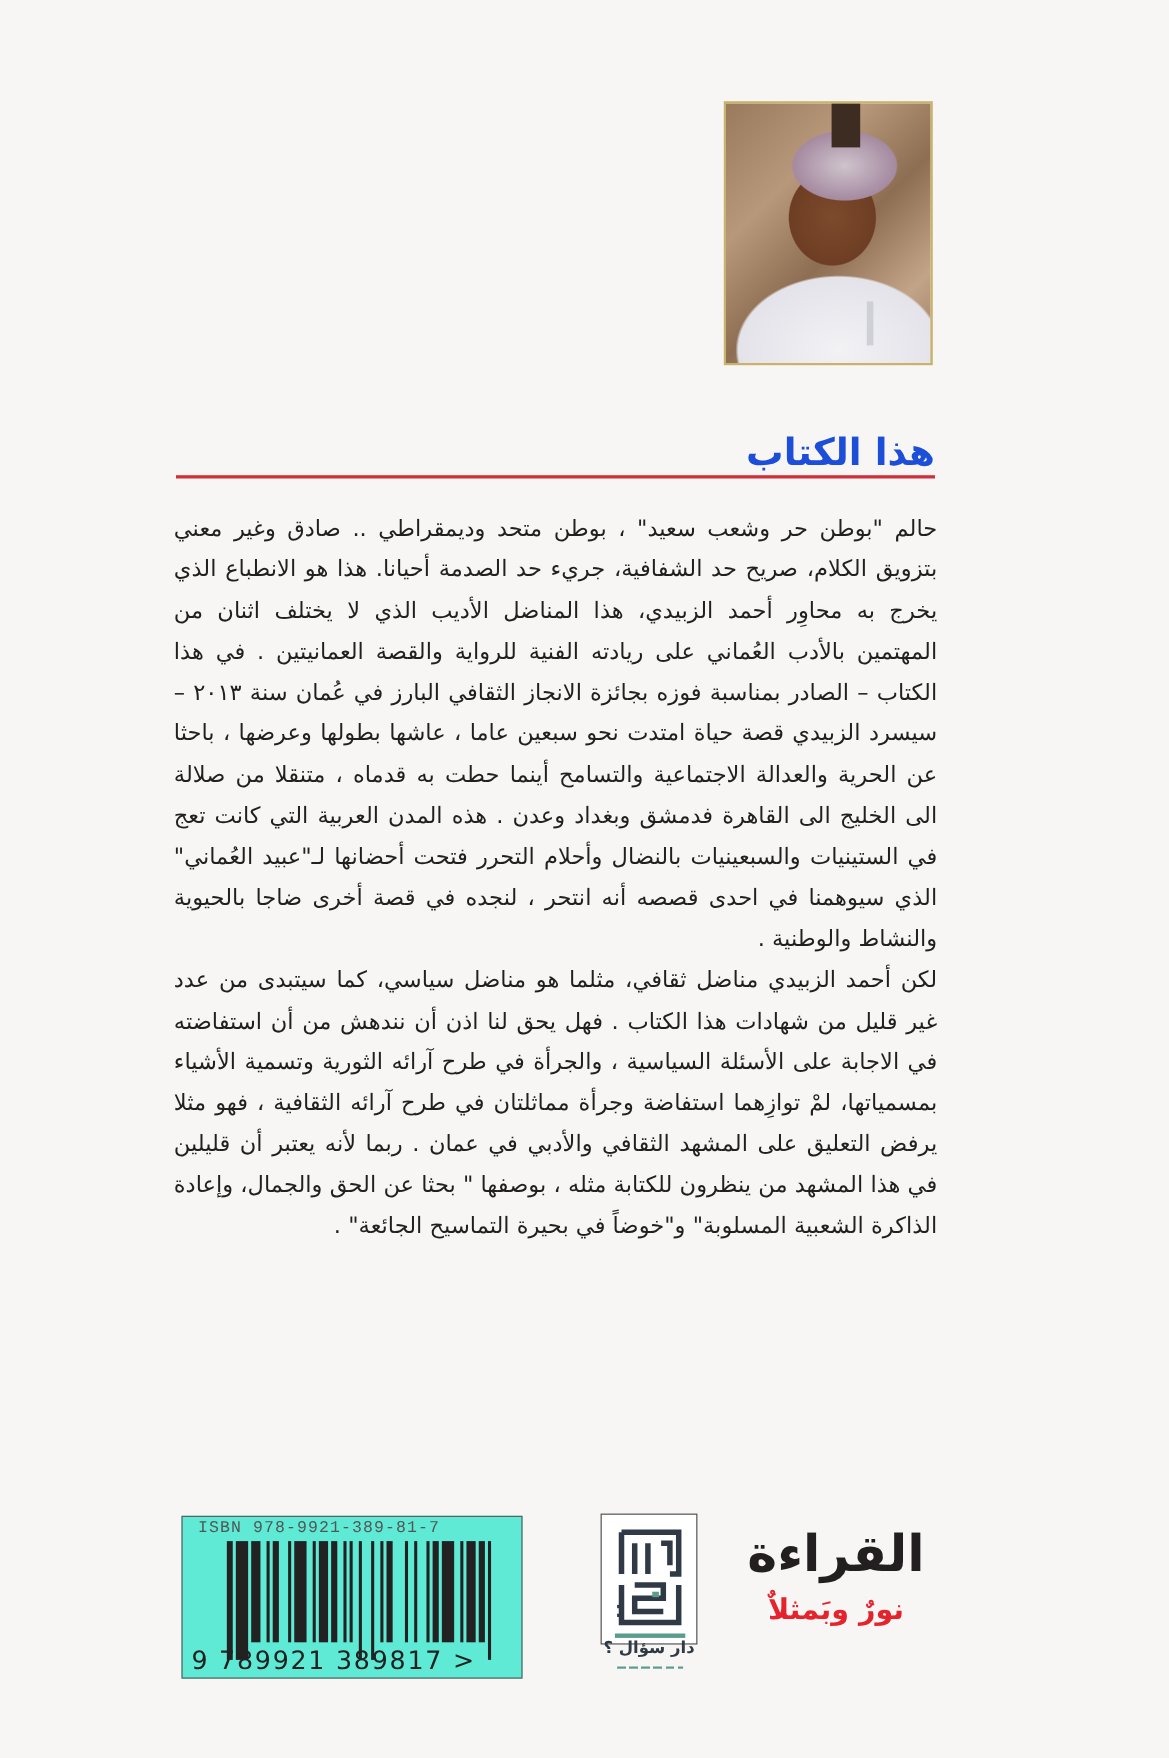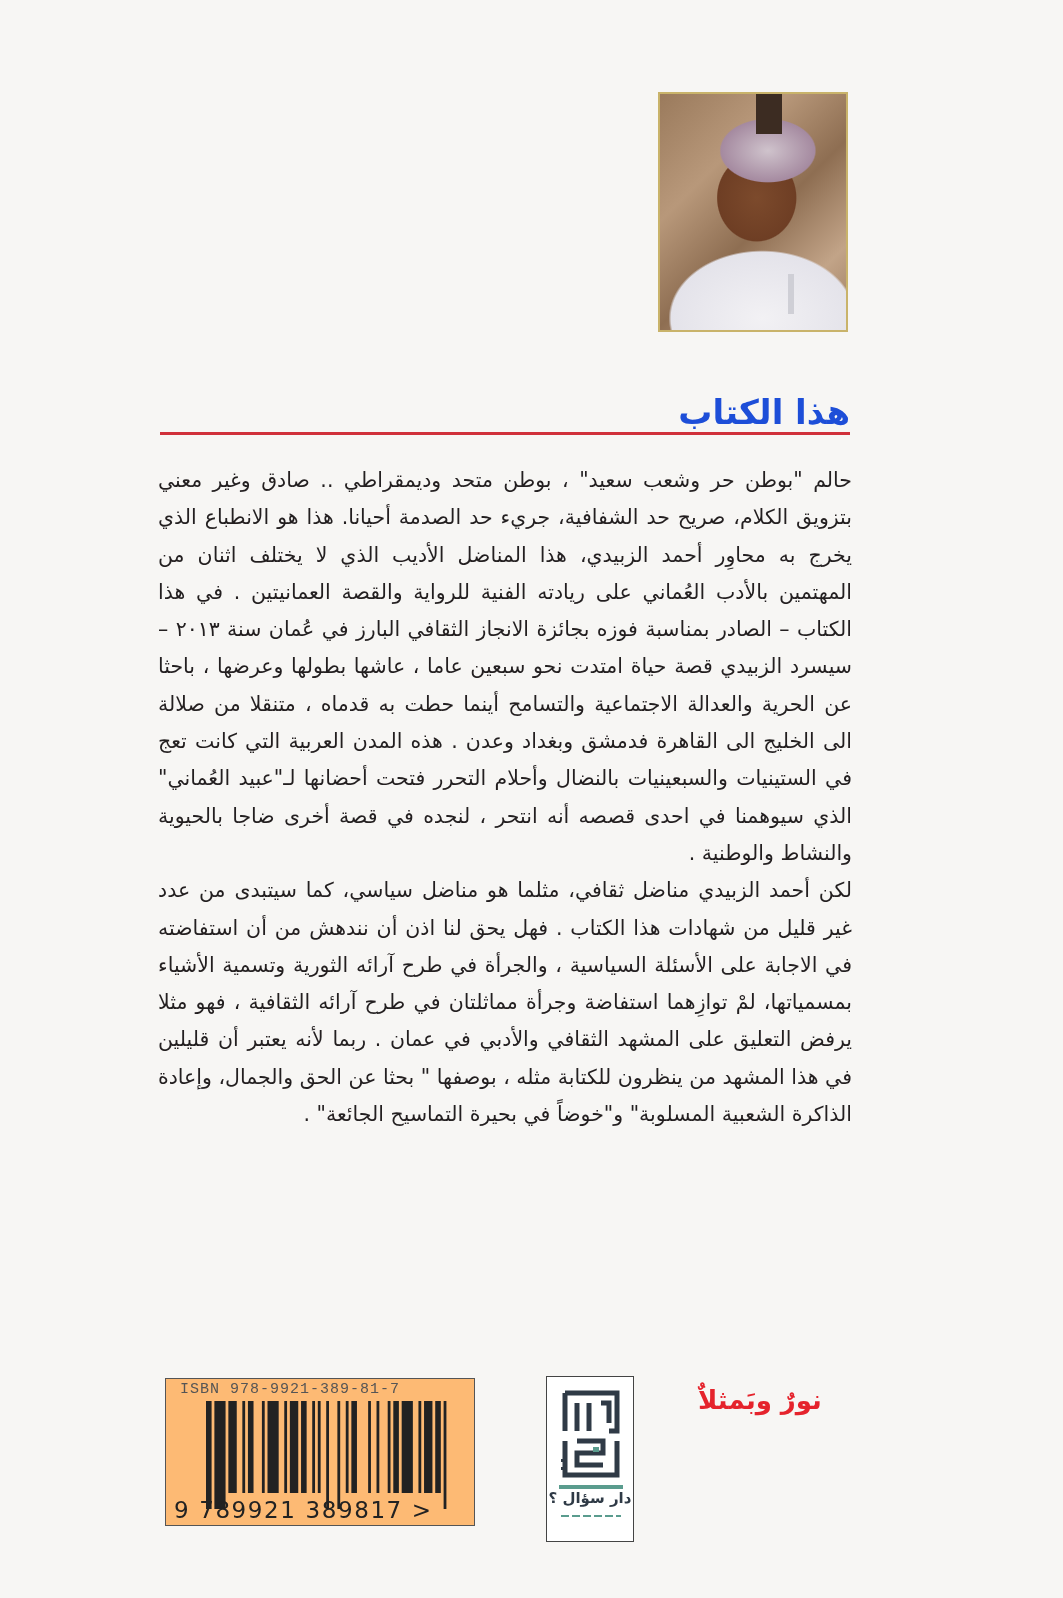"ISBN 978-9921-389-81-7" .barcode { background: #fdba74 -> #5eead4 }
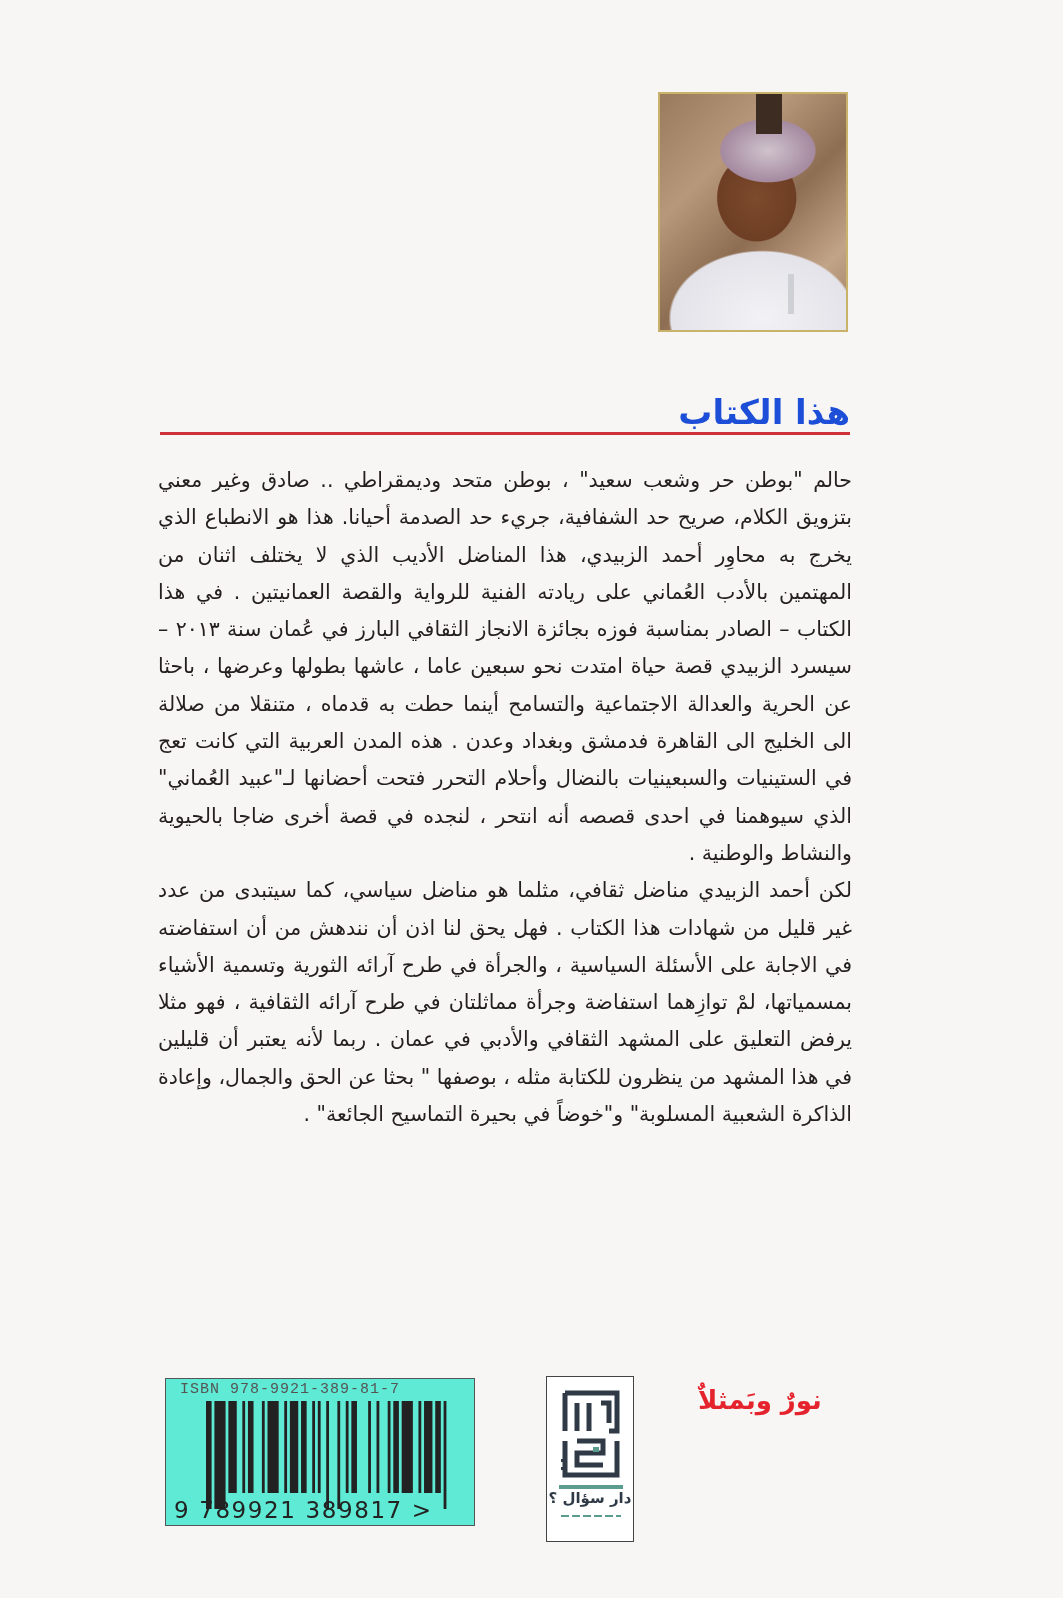"القراءة" span.main { html: none -> <span>القراءة</span> }
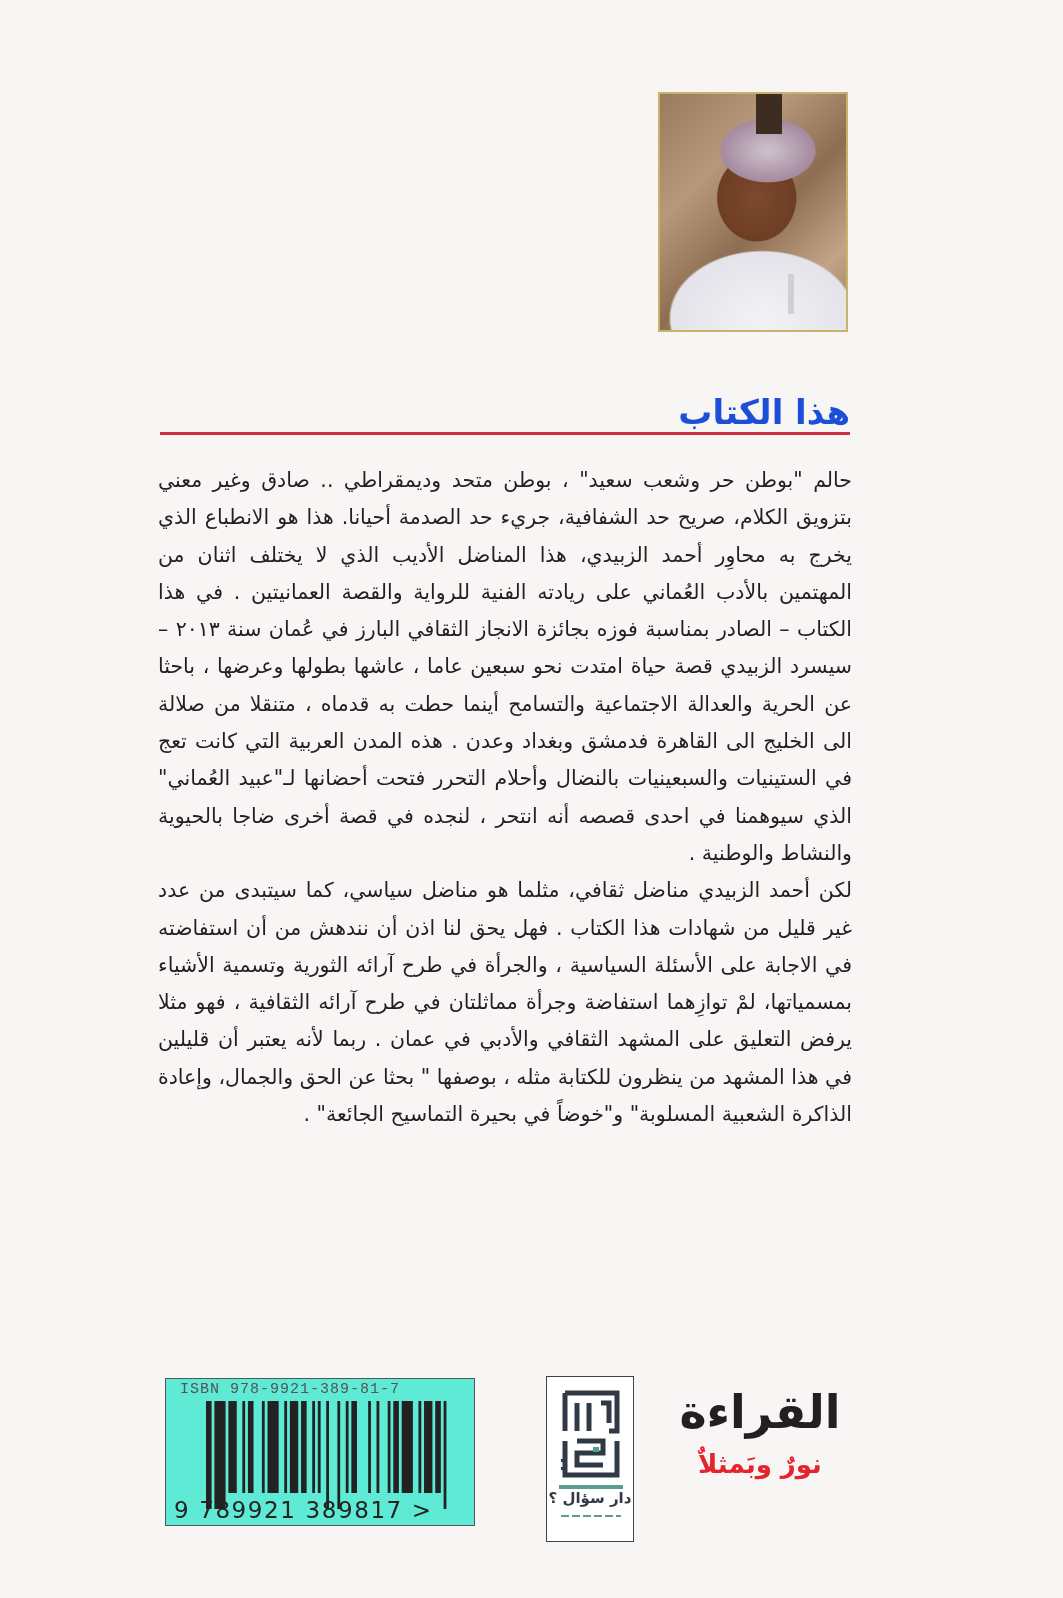"دار سؤال ؟" .pub-logo { height: 166px -> 119px }
